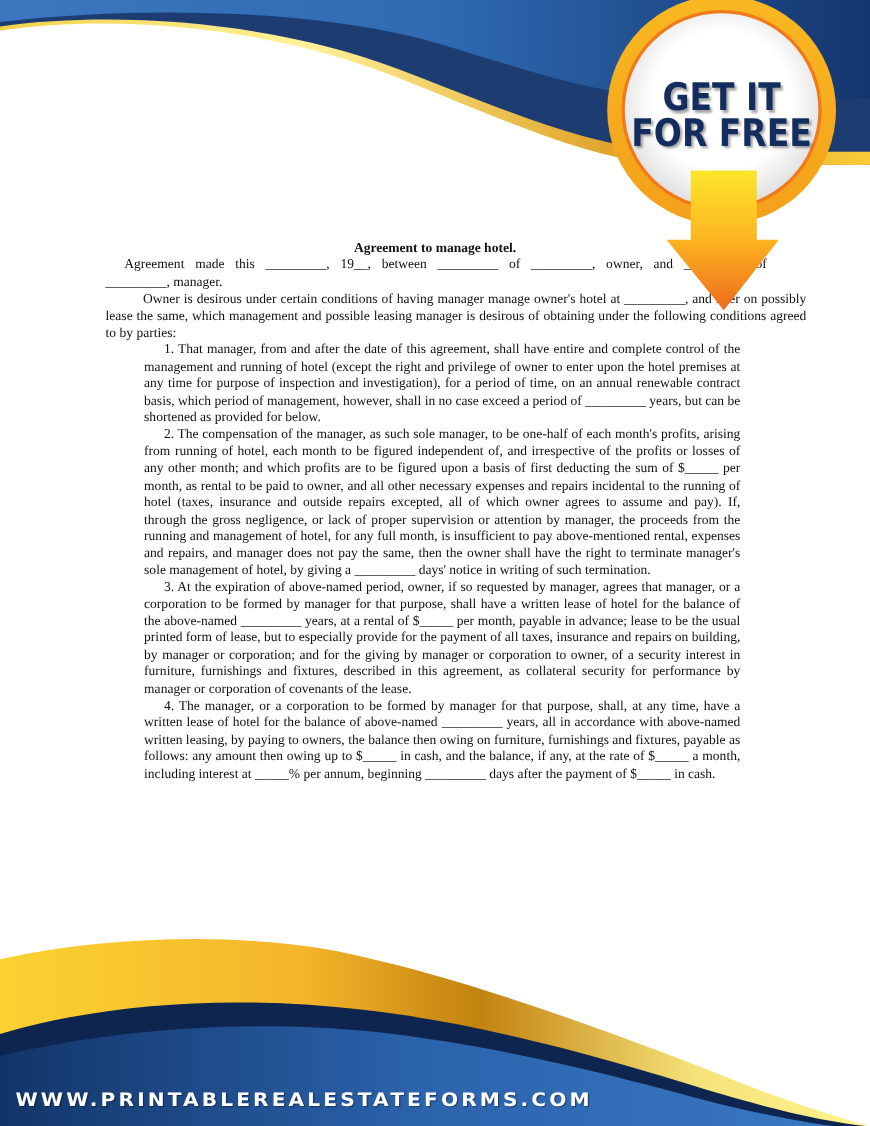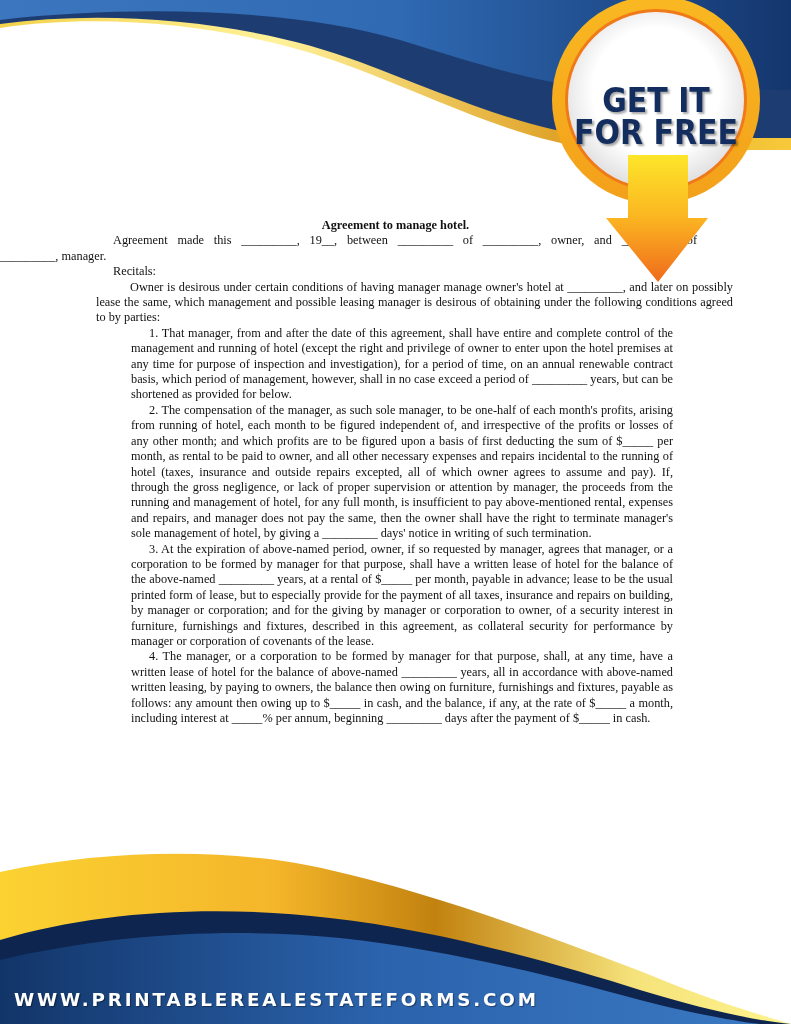"GET IT" .badge-text { top: 84px -> 74px }
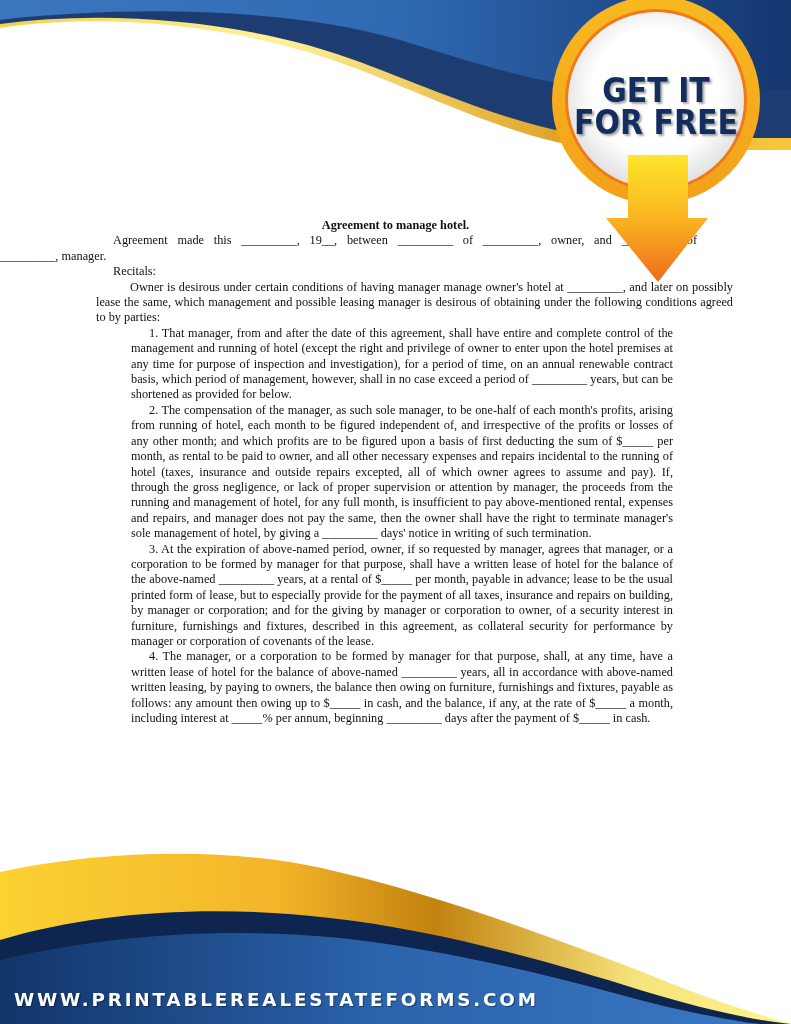"_________, manager." .p-main { margin-left: none -> 96px }
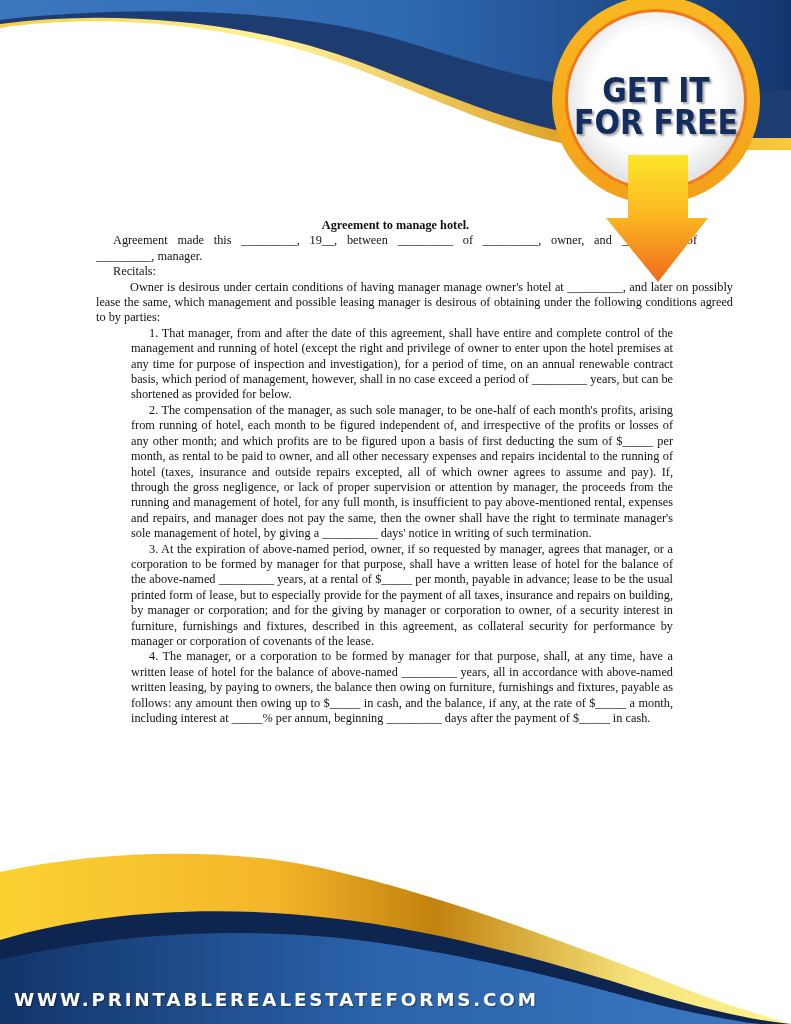"Recitals:" div.p { html: <div>Recitals:</div> -> none }
